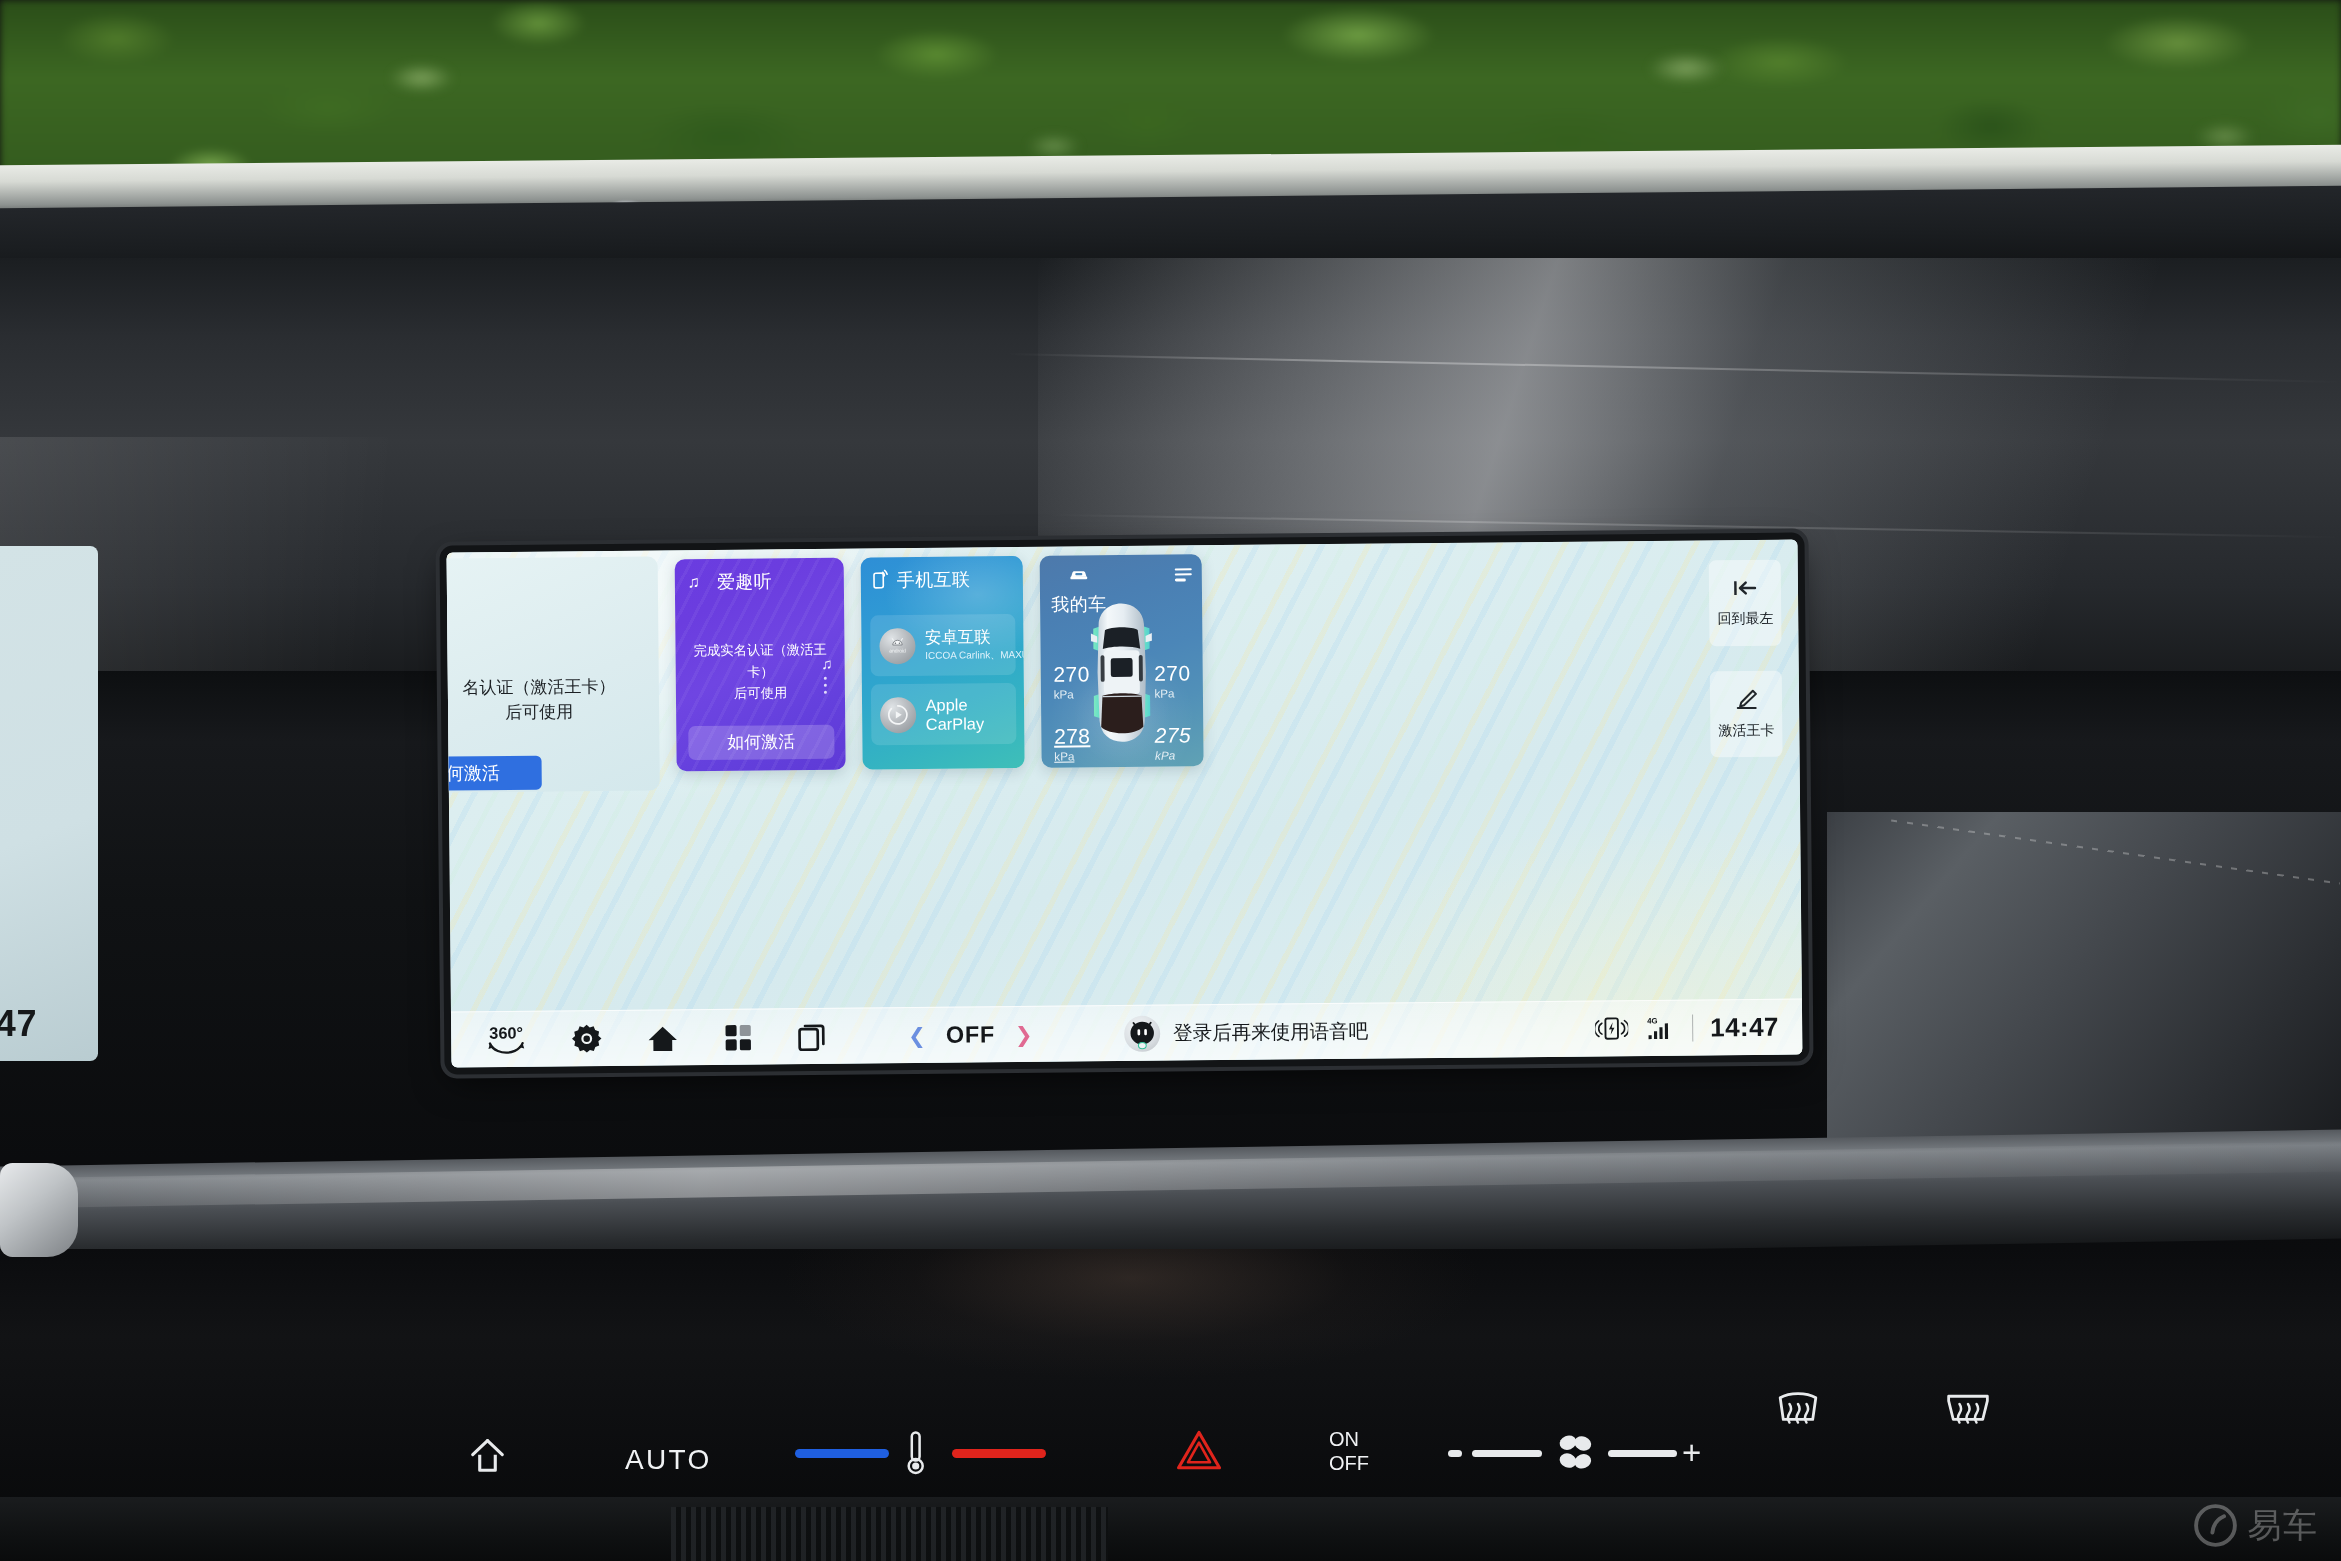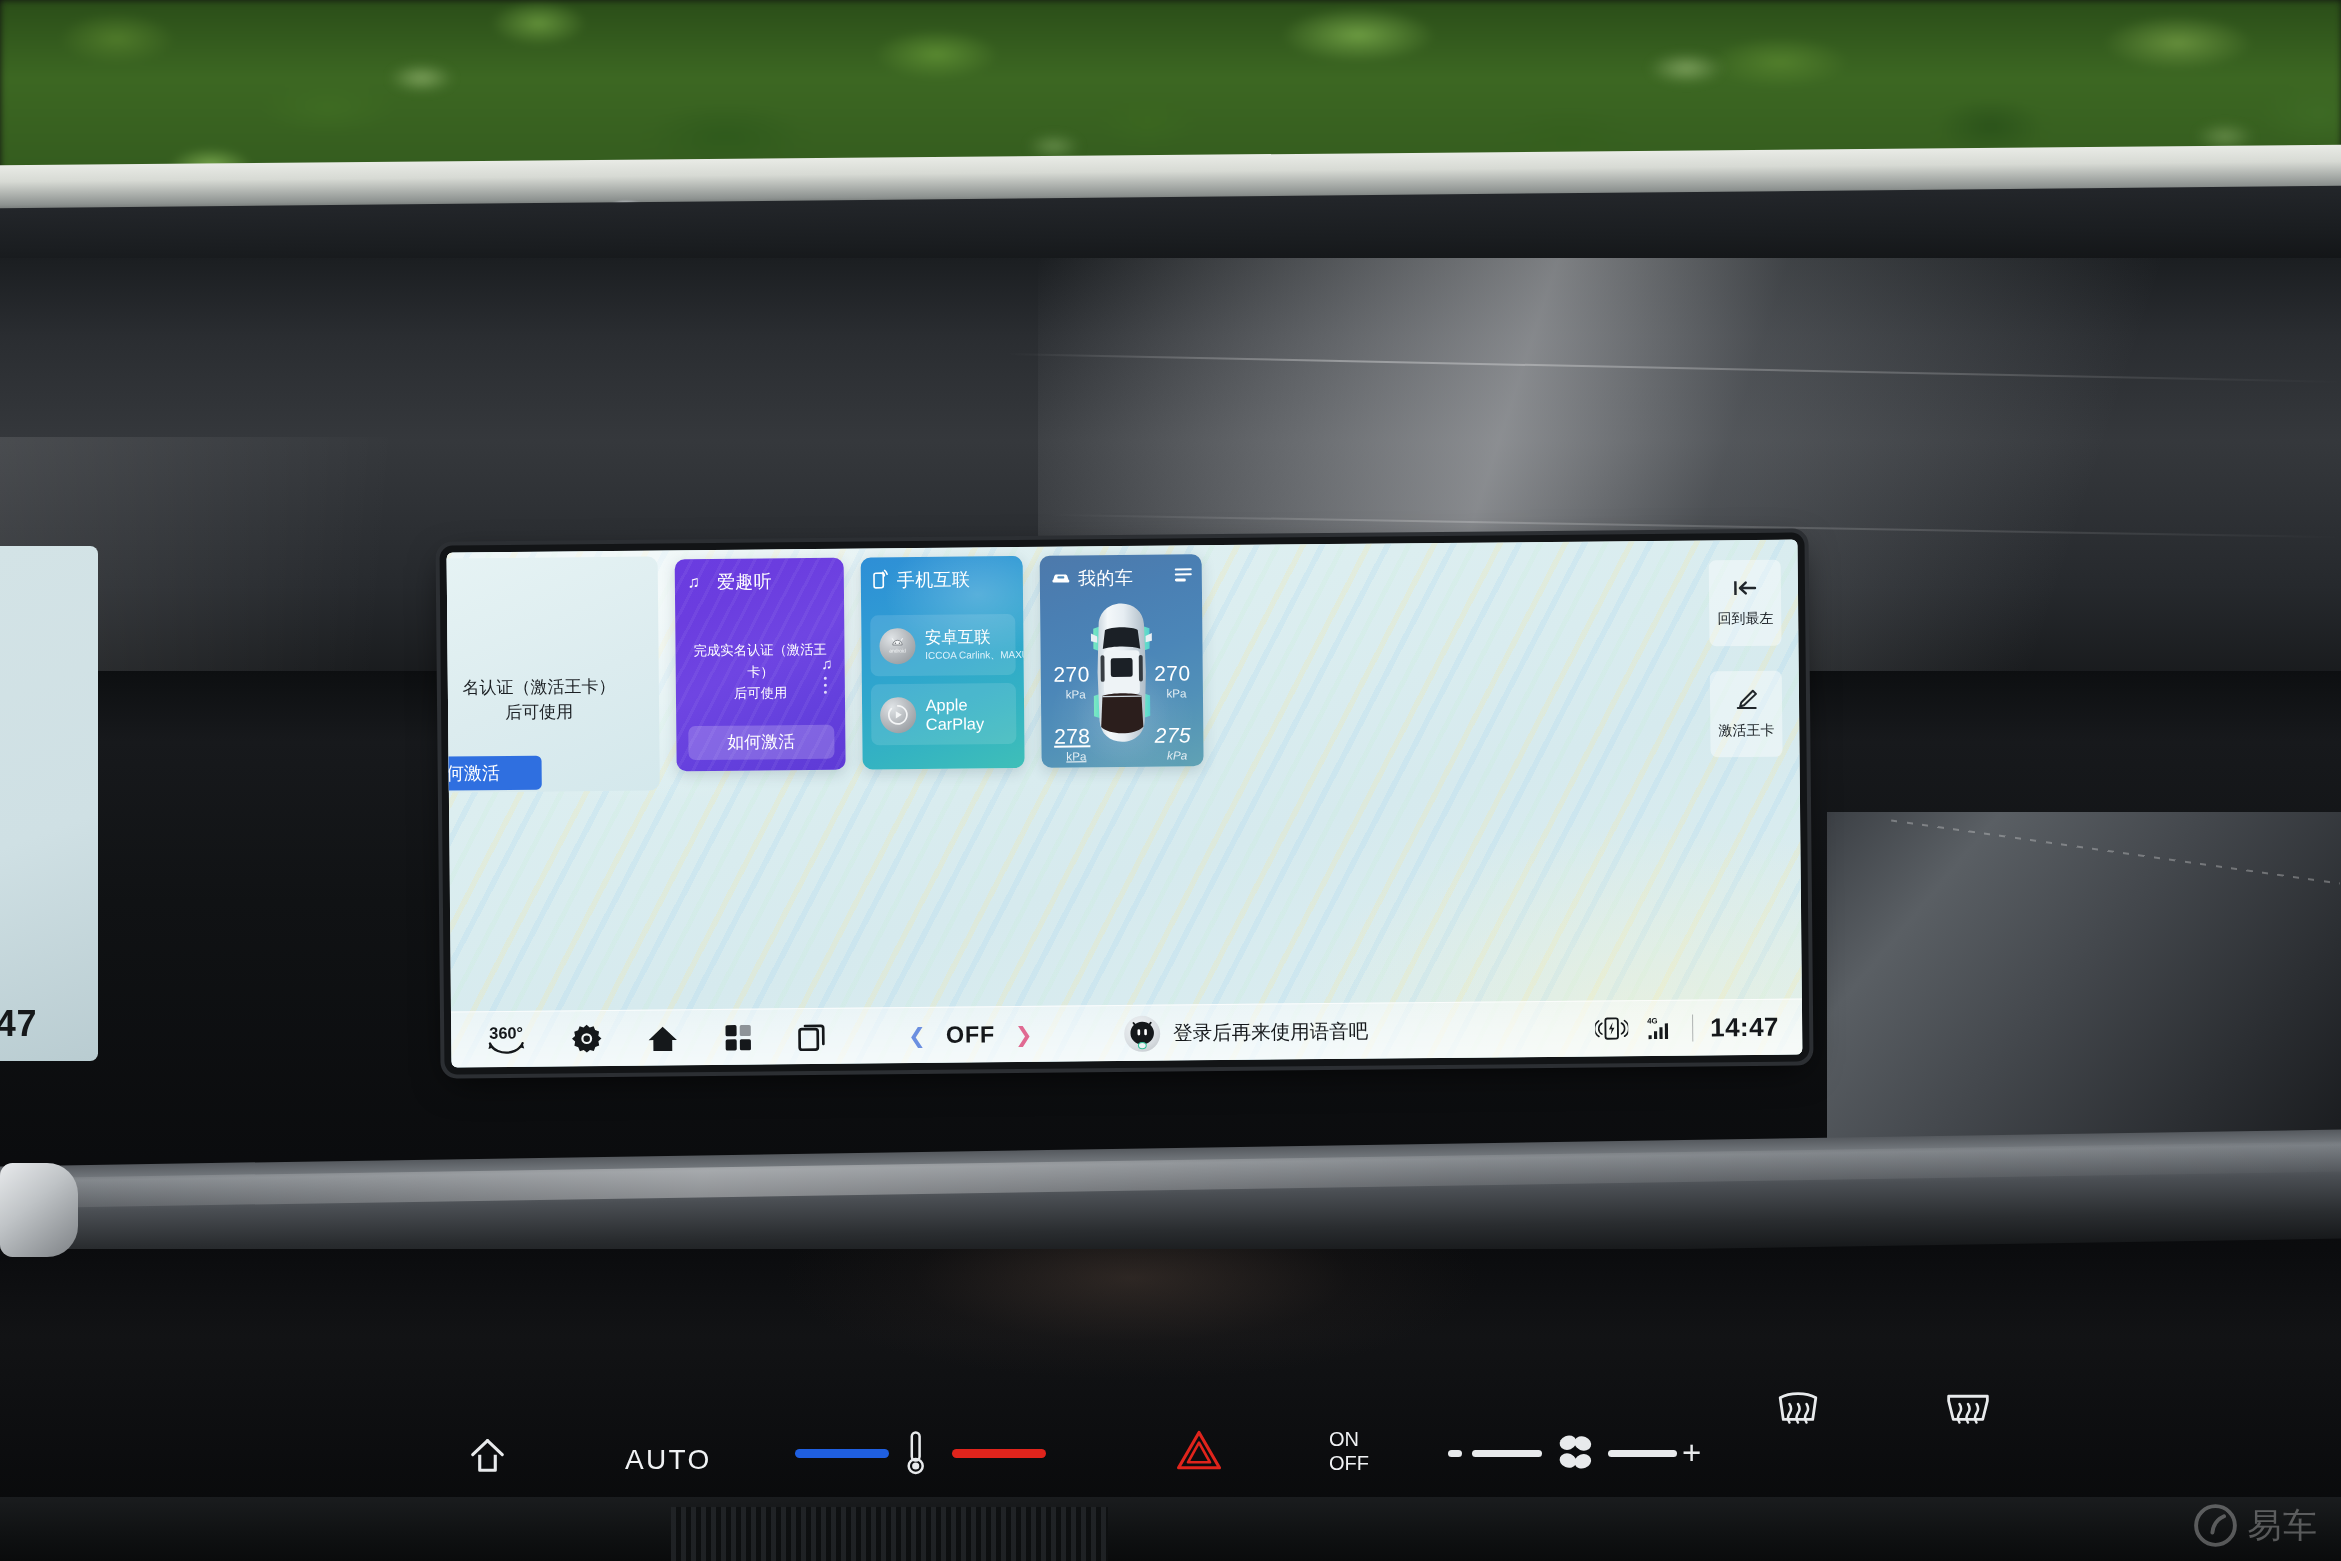"我的车" .cc-head { flex-direction: none -> column }
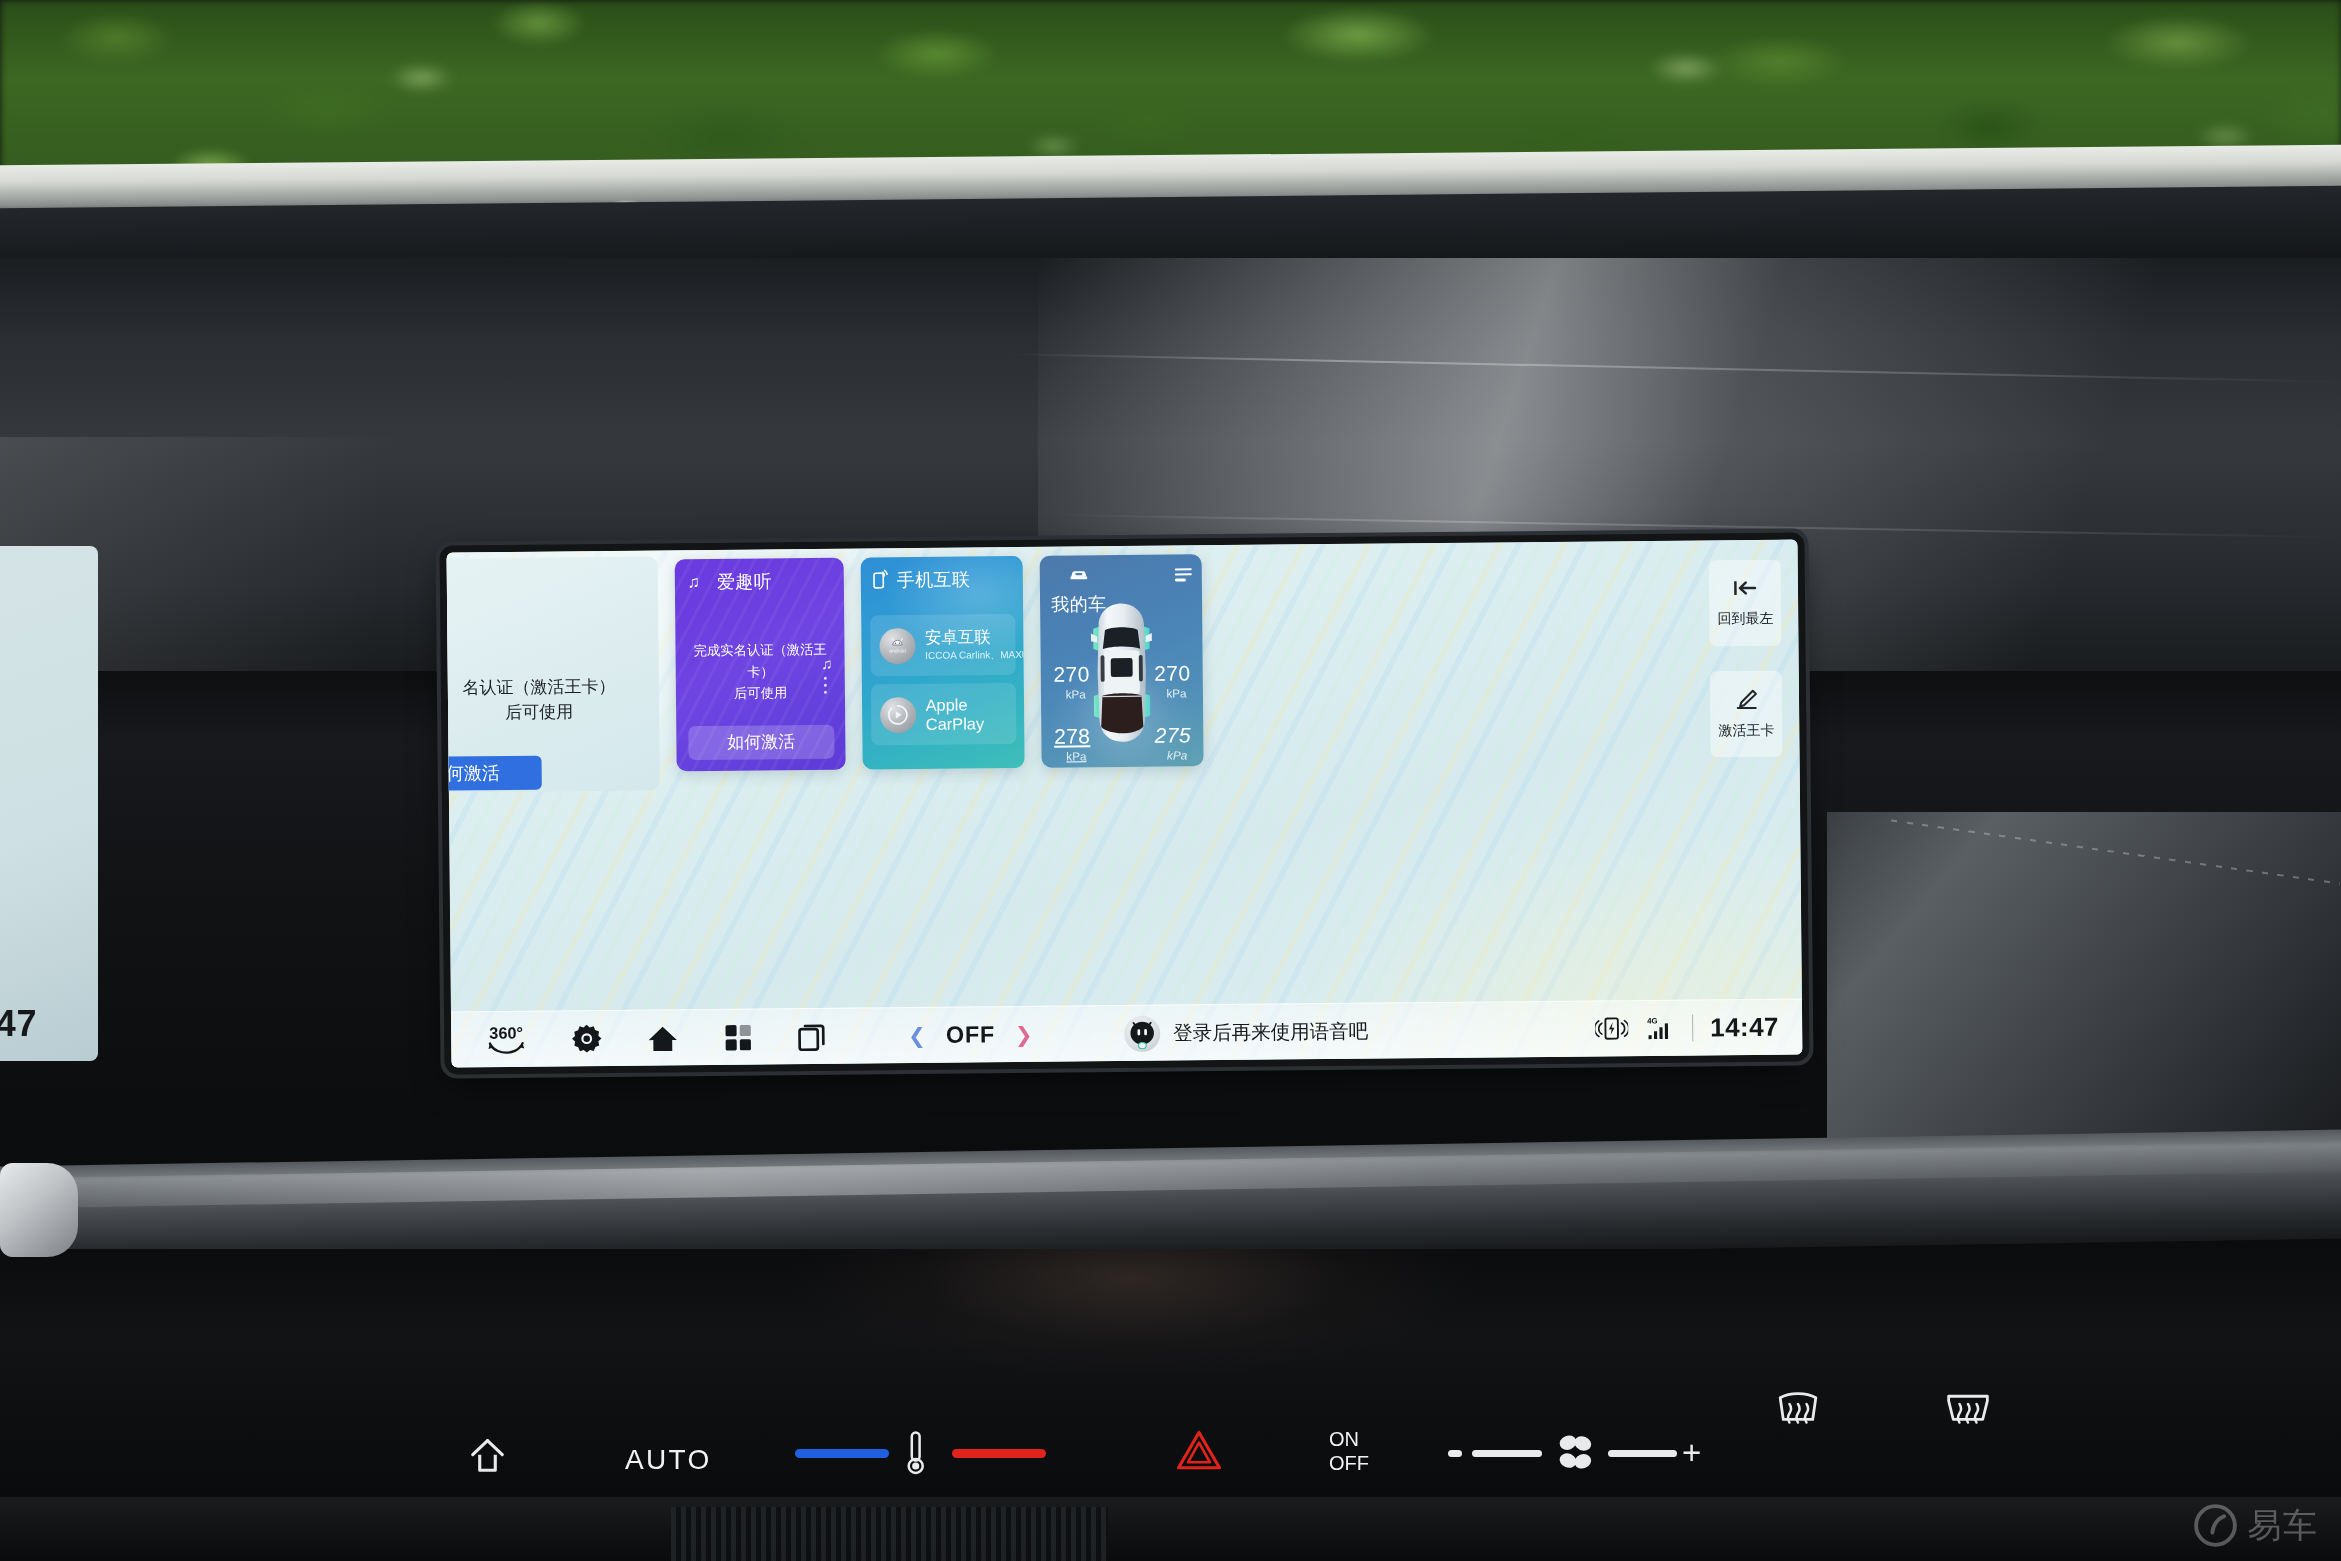"kPa" .tp .u { margin-left: 12px -> none }
